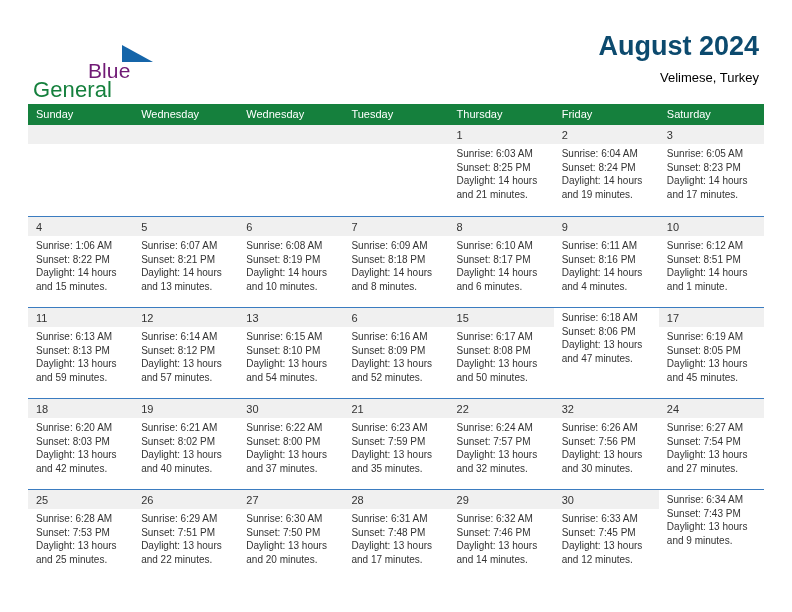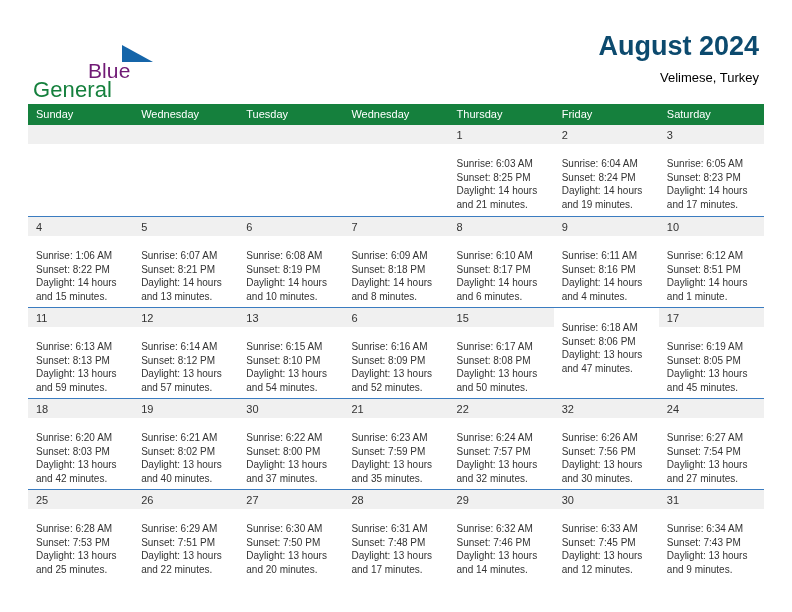"Tuesday" div.weekday { order: before "Wednesday" -> after "Wednesday" }
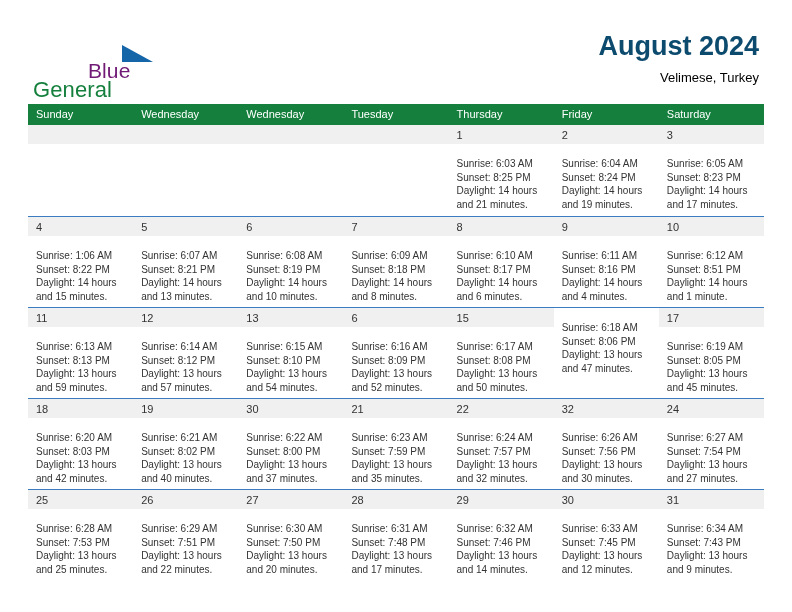"Sunrise: 6:03 AM" .day-body { margin-top: 10px -> none }
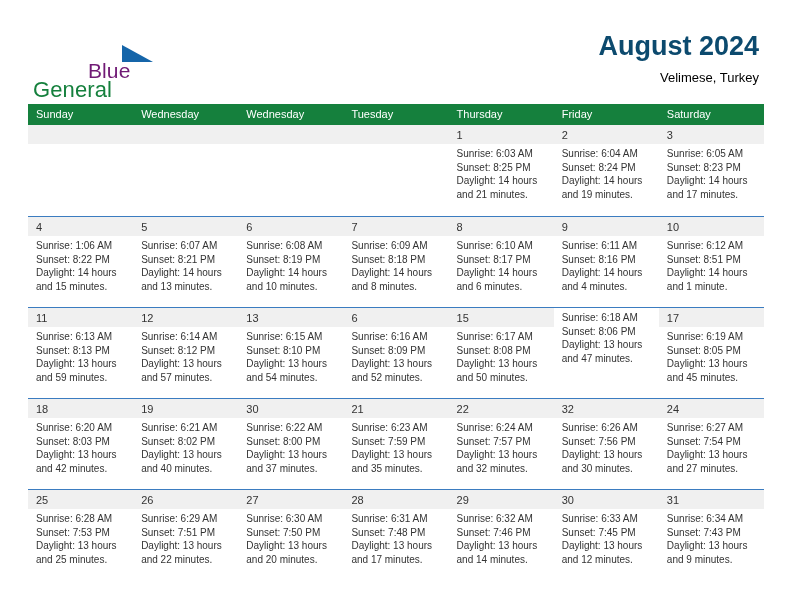"31" div.day-num-strip { html: <div><span>31</span></div> -> none }
